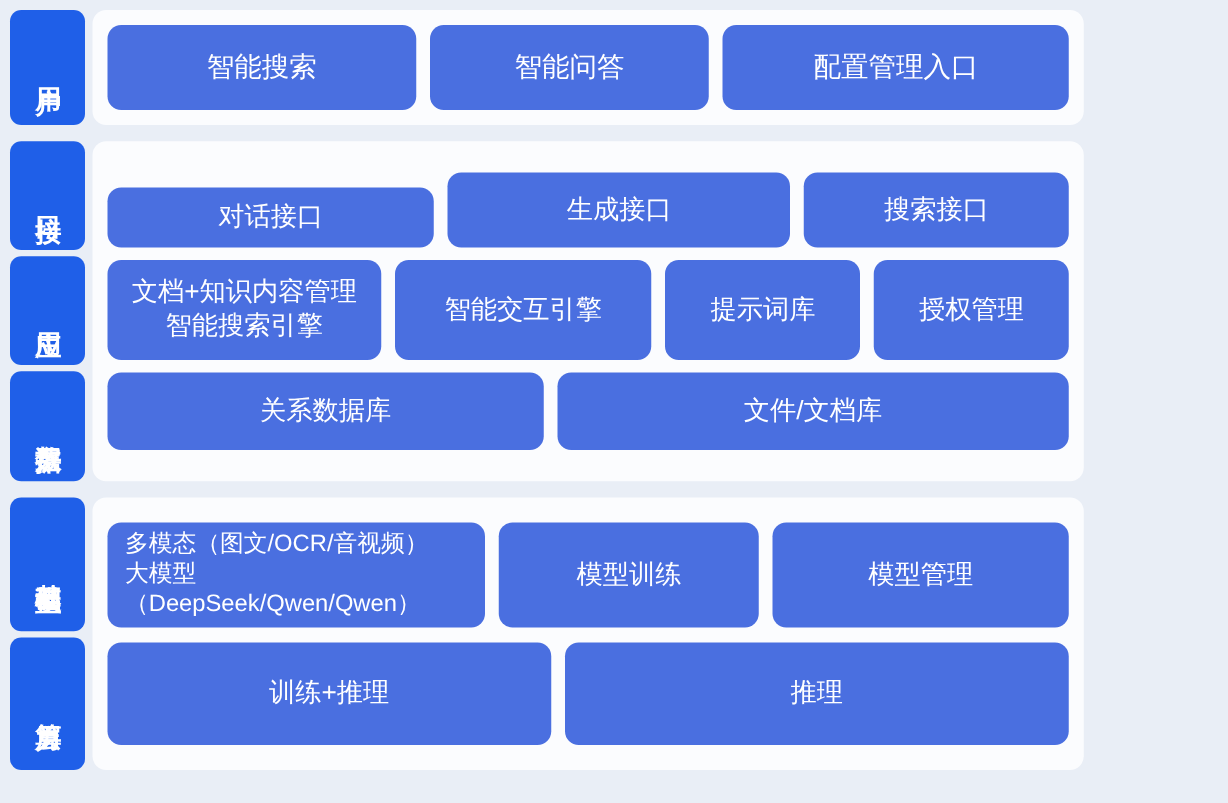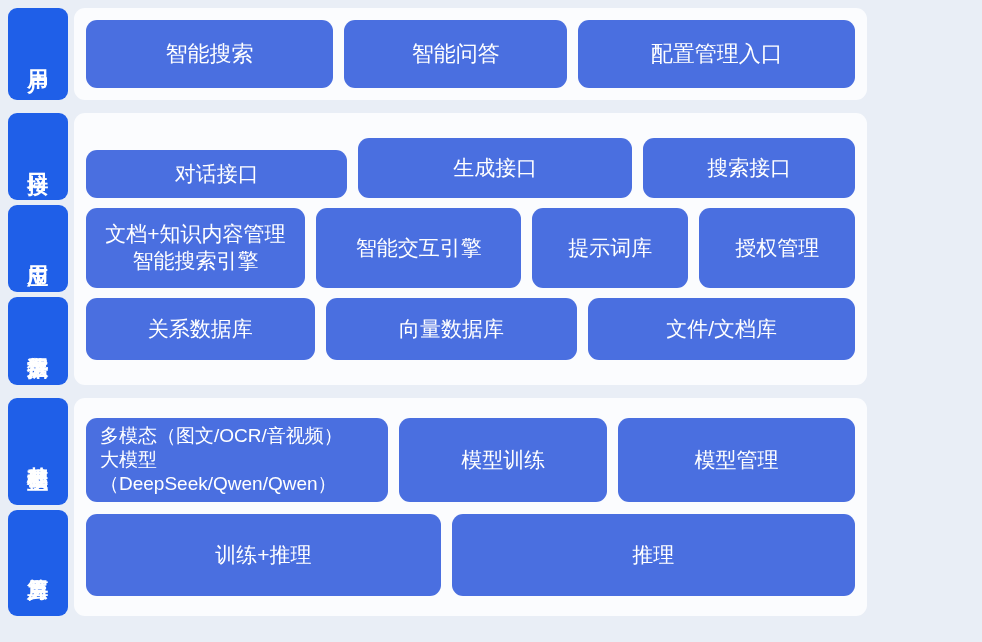"向量数据库" div.box { html: <div>向量数据库</div> -> none }
